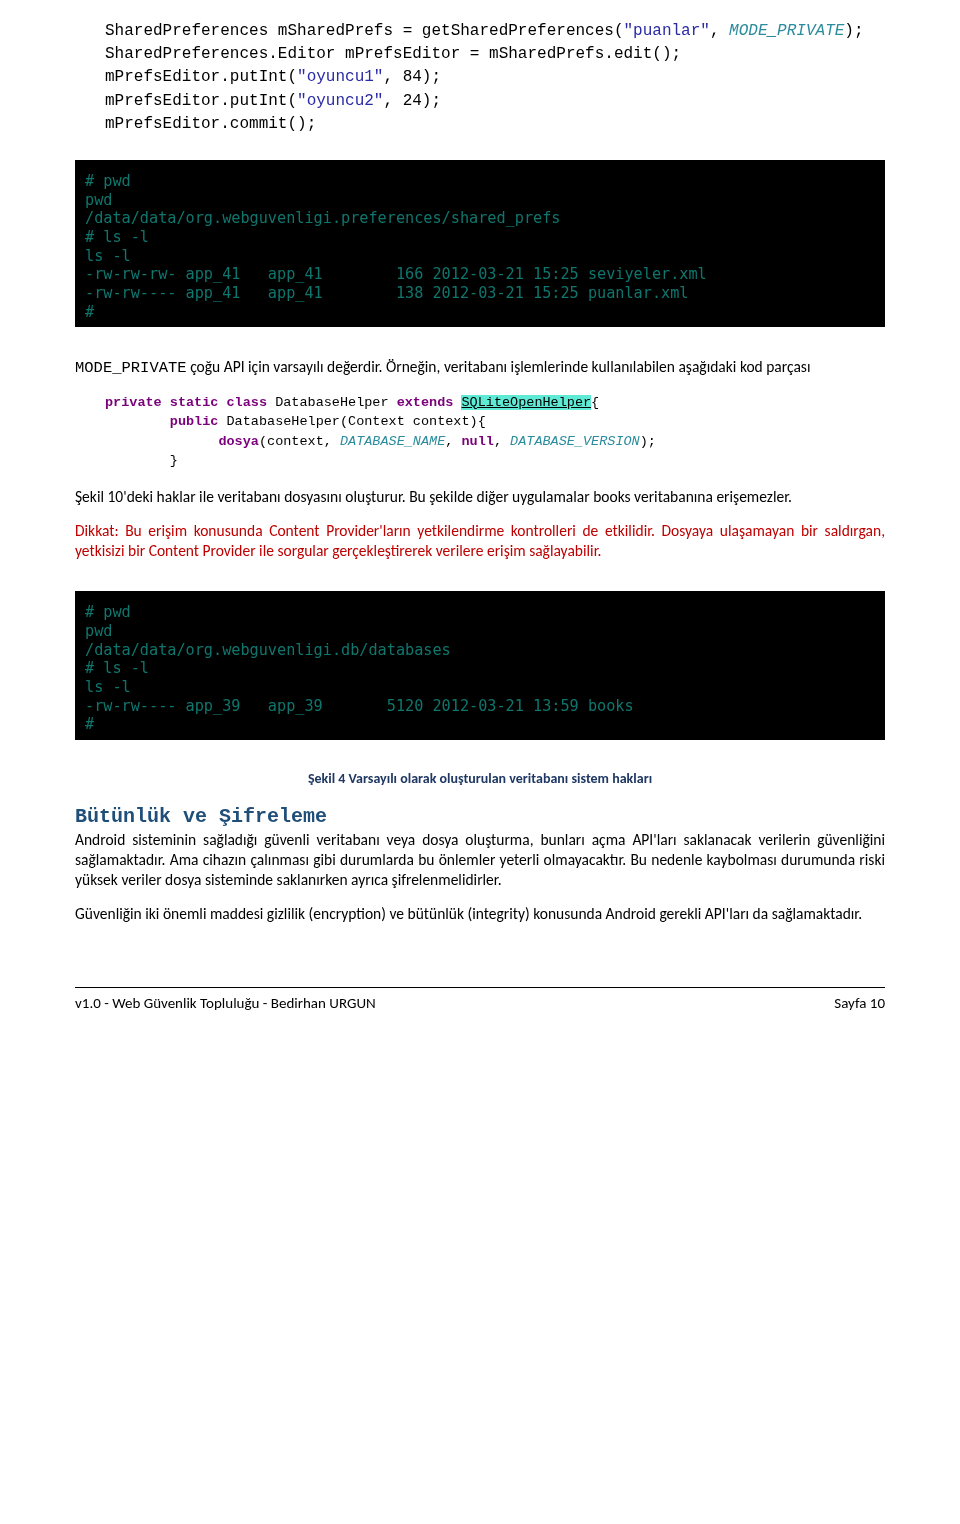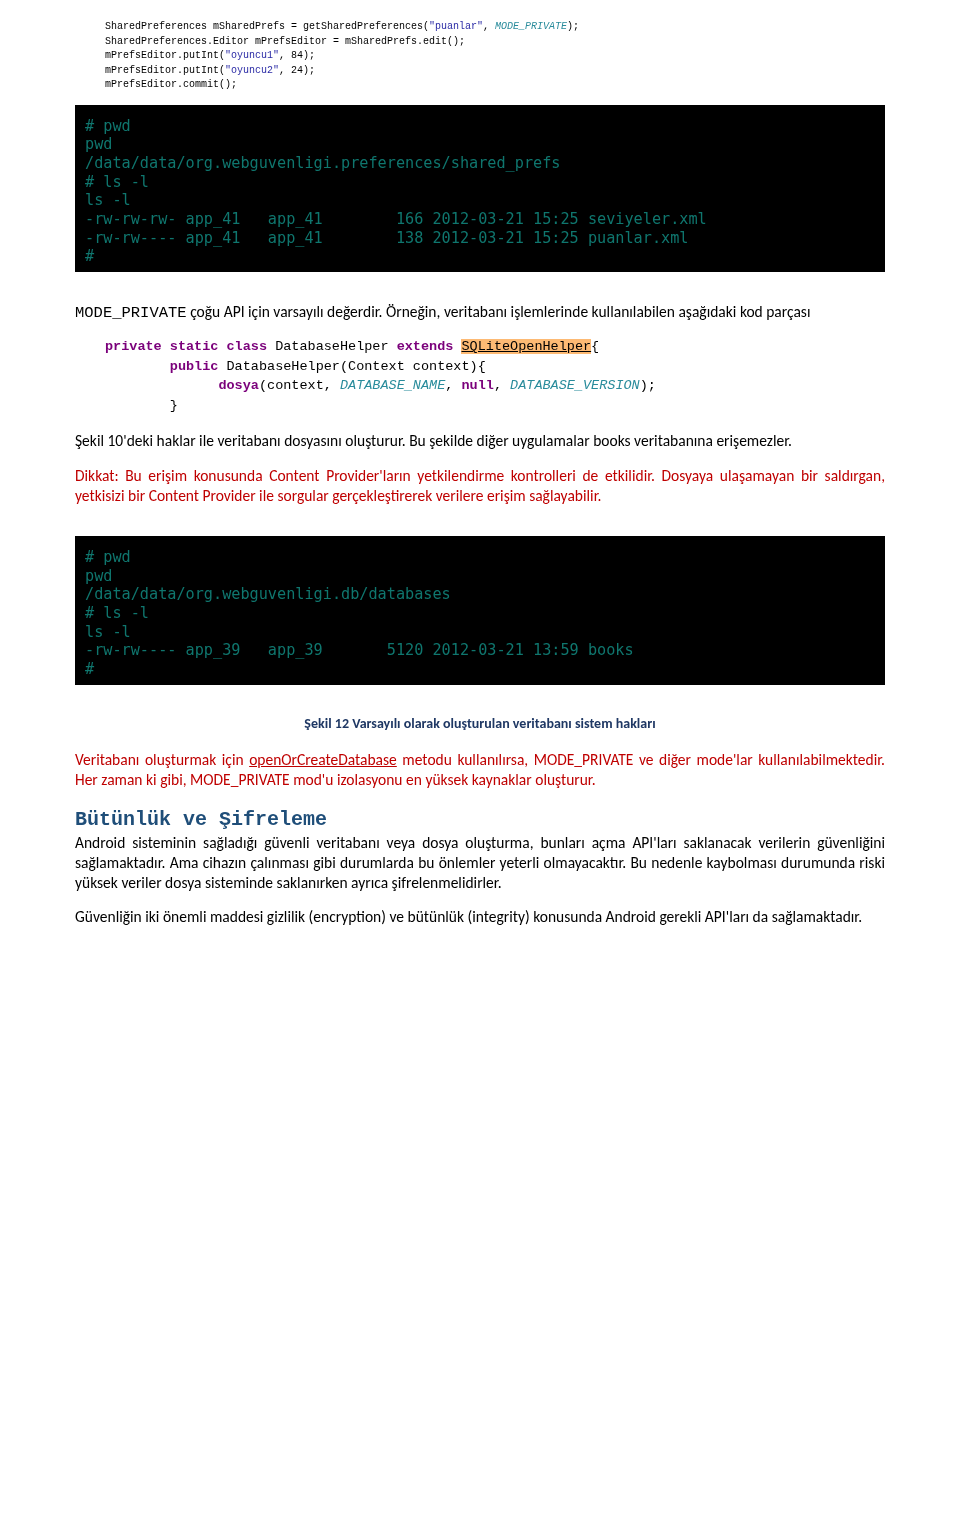"SharedPreferences mSharedPrefs =" .code-block1 { font-size: 10px -> 16px; margin-bottom: 12px -> 24px }
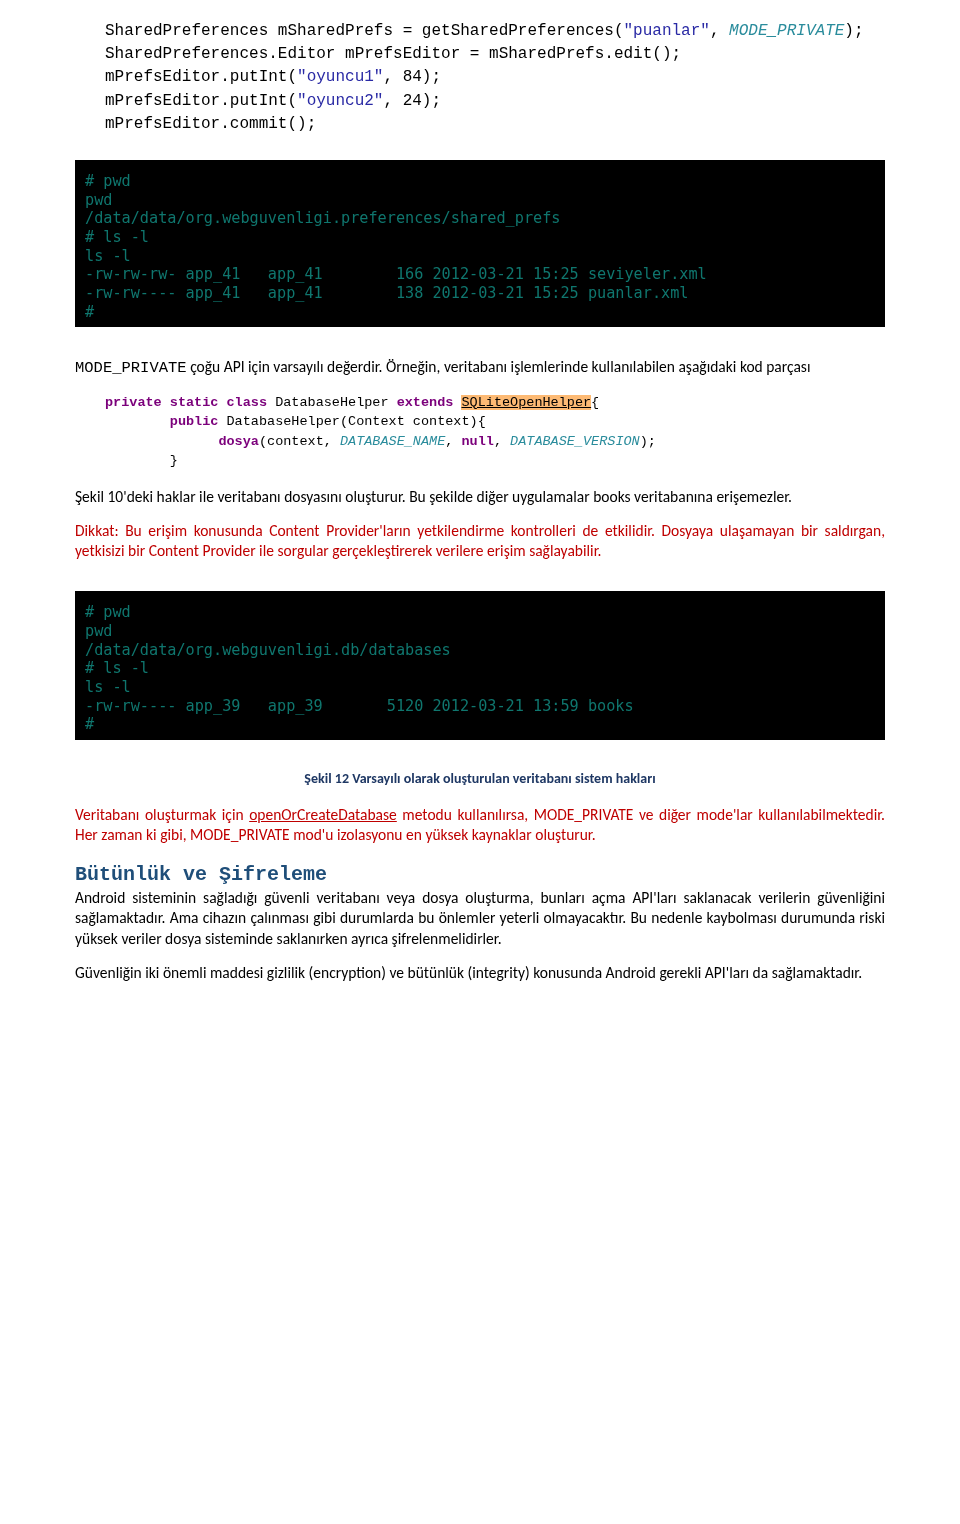"SQLiteOpenHelper" .highlight-bg { background: #fdba74 -> #5eead4 }
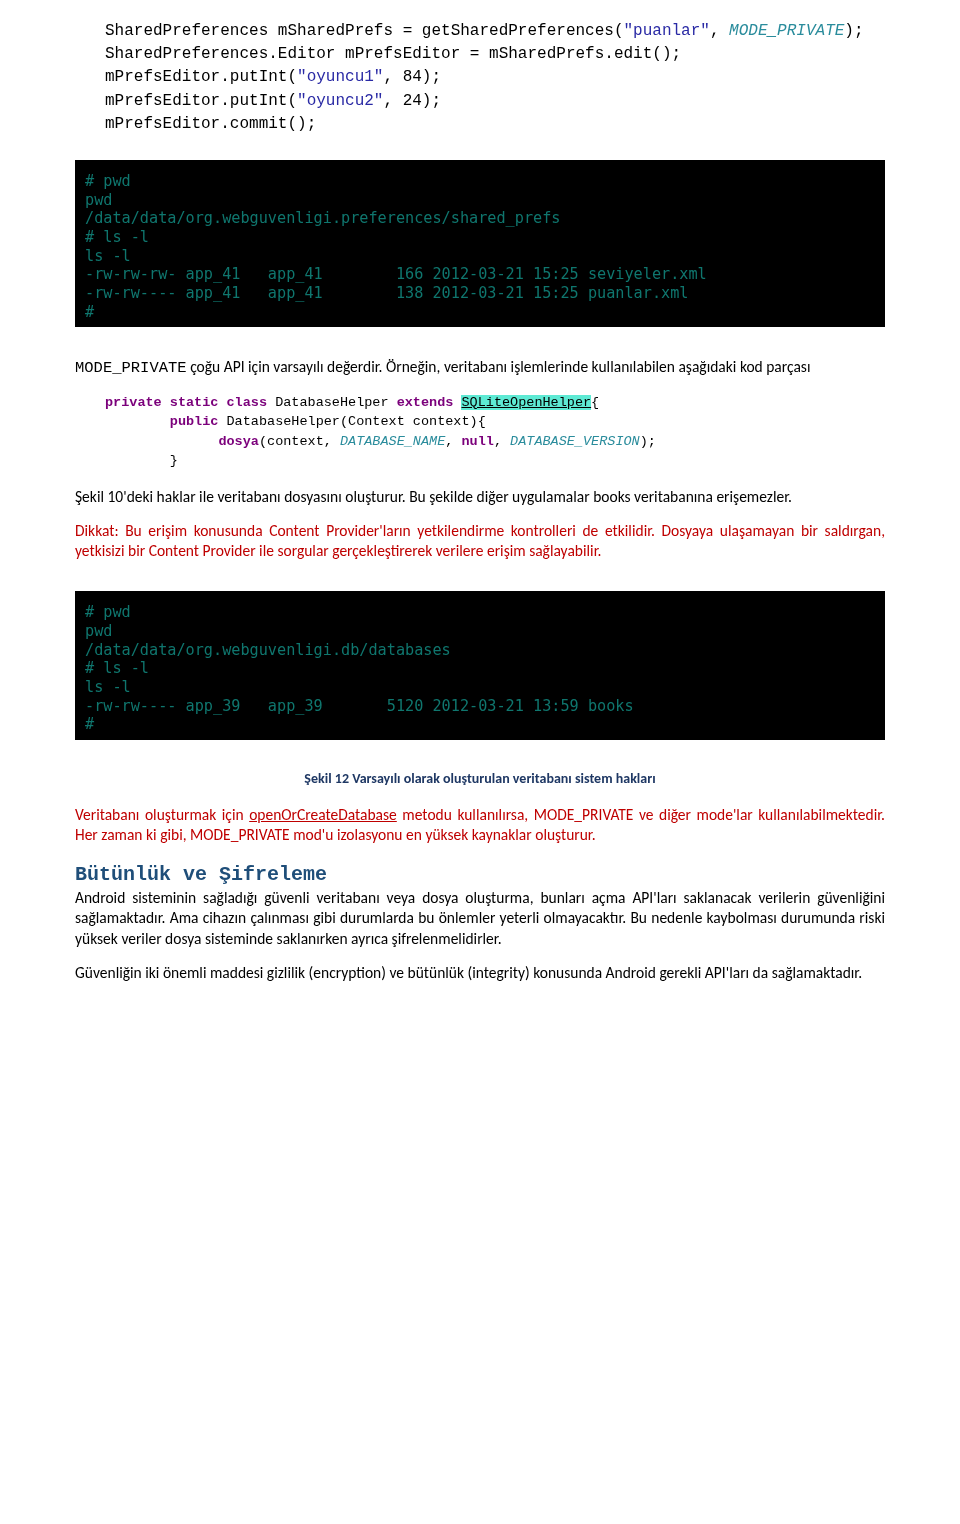"Şekil 12 Varsayılı olarak oluşturulan" div.caption { text: 12 -> 4 }
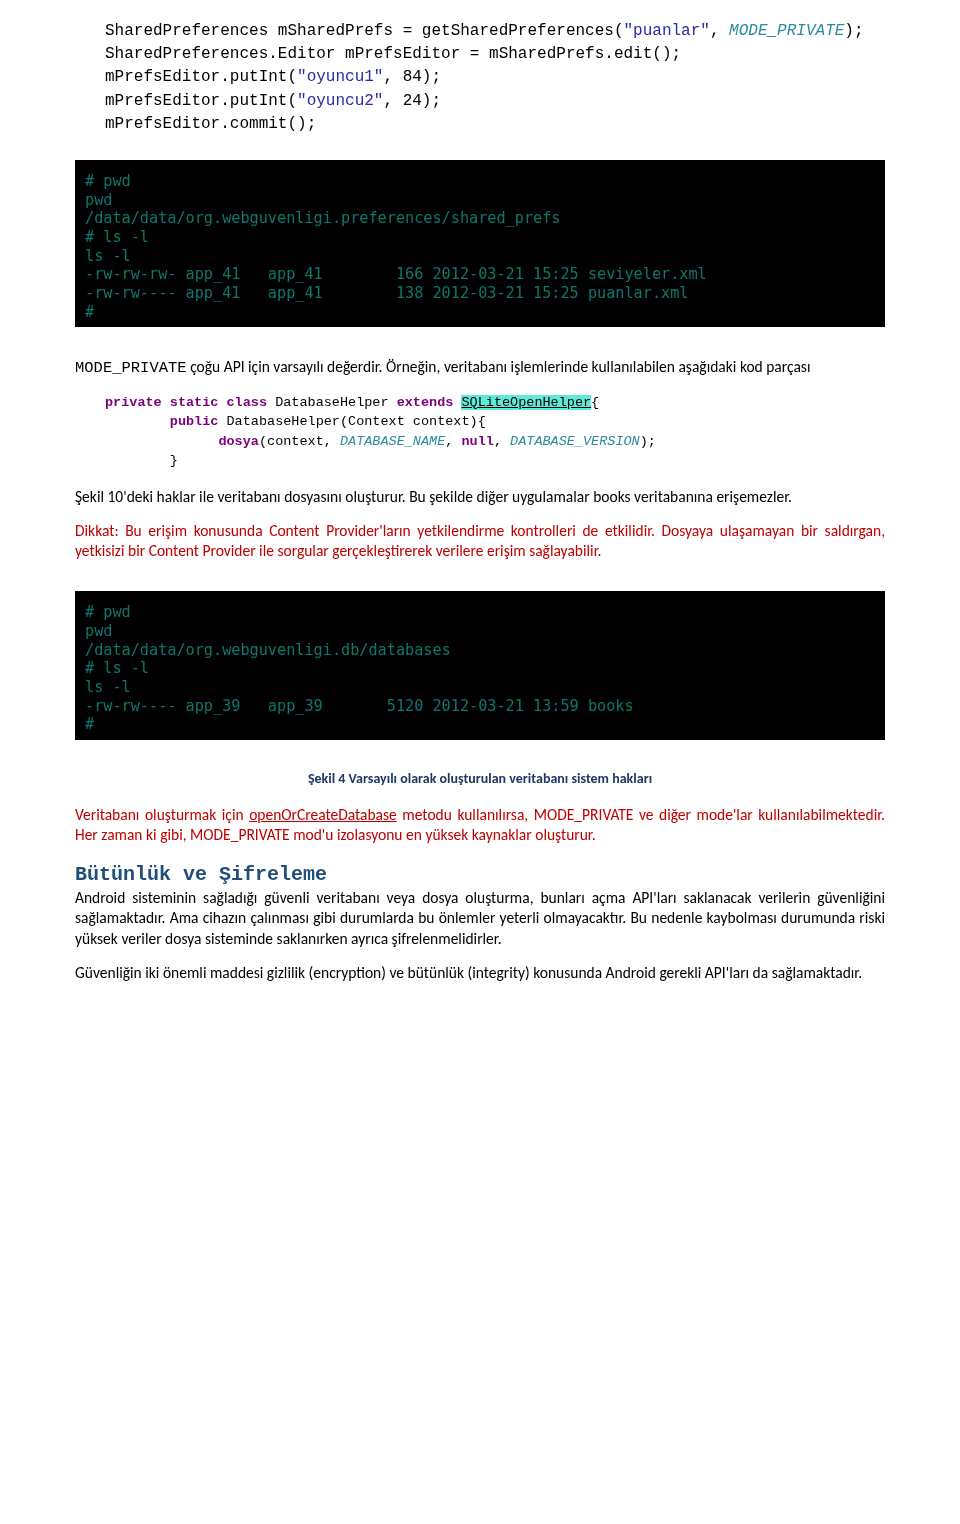"Veritabanı oluşturmak için" div.body-text { html: <div> <span>Veritabanı oluşturmak için </span><span>openOrCreateDatabase</span><span> metodu kullanılırsa, MODE_PRIVATE ve diğer mode'lar kullanılabilmektedir. Her zaman ki gibi, MODE_PRIVATE mod'u izolasyonu en yüksek kaynaklar oluşturur.</span> </div> -> none }
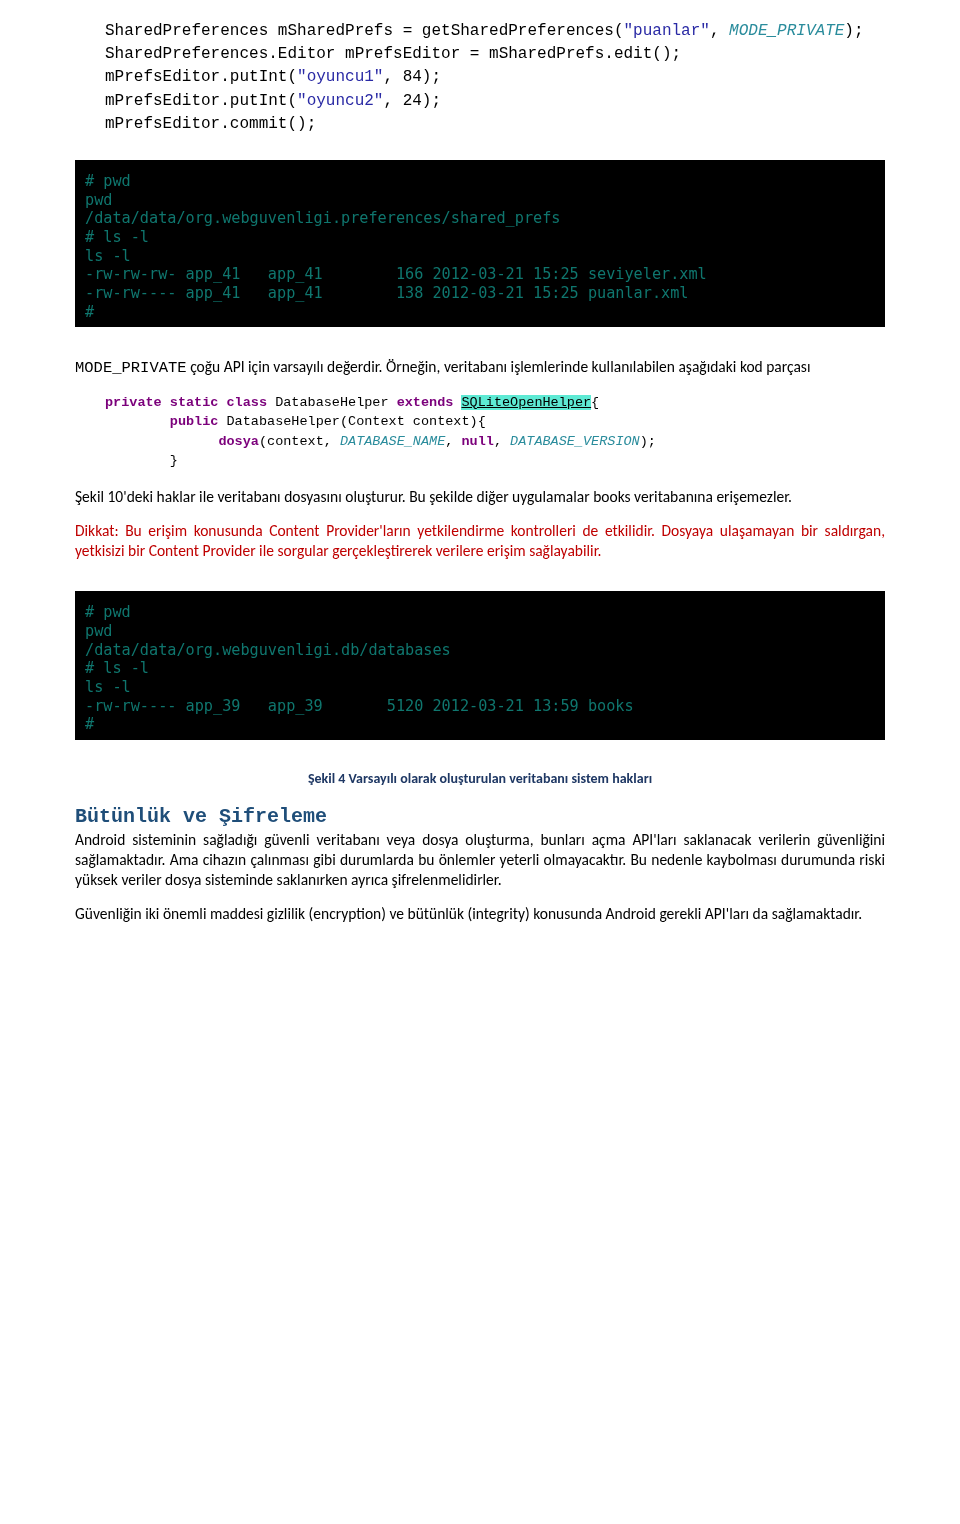"v1.0 - Web Güvenlik Topluluğu" div.footer-line { html: none -> <div> <span>v1.0 - Web Güvenlik Topluluğu - Bedirhan URGUN</span> <span>Sayfa 10</span> </div> }
